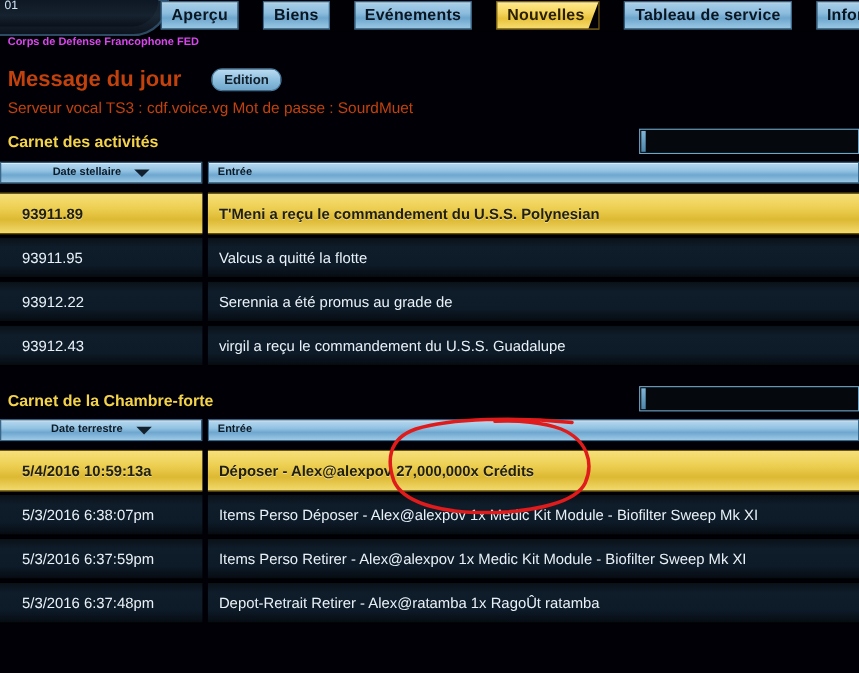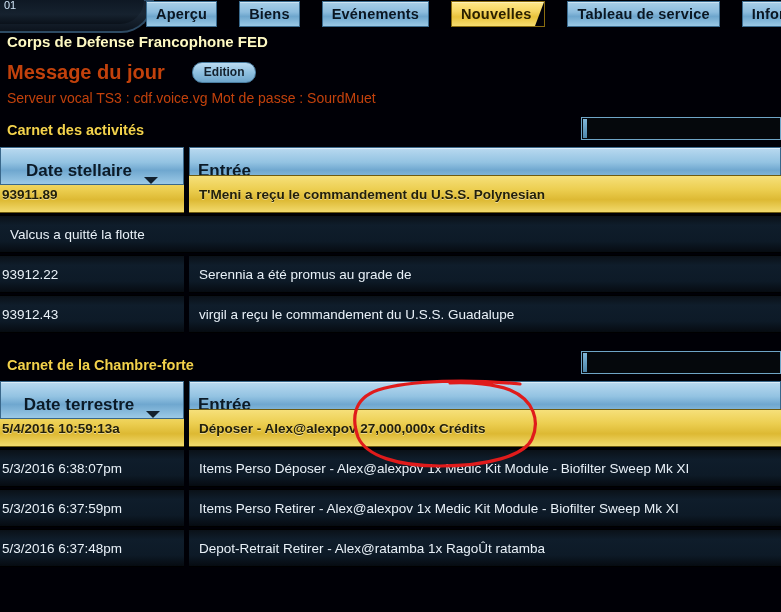"Corps de Defense Francophone FED" .fleet-name { color: #fef9c3 -> #d946ef; font-size: 15px -> 10px }
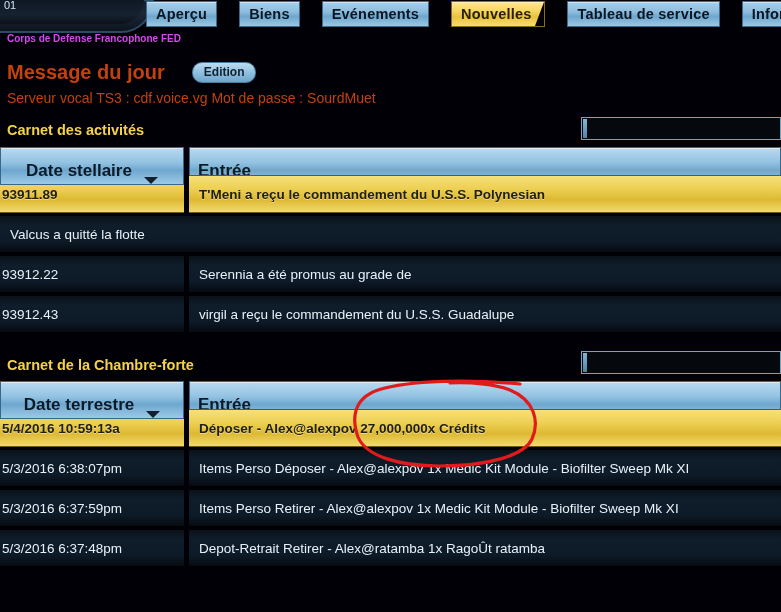"Date stellaire" .th { align-items: flex-end -> center; font-size: 17px -> 10px; height: 38px -> 20px }
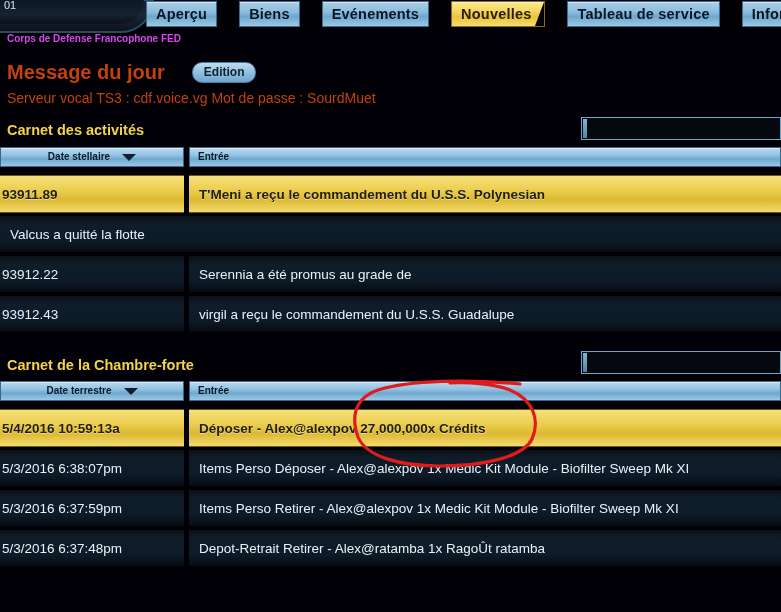"93911.89" .cell.c-date { padding-left: 2px -> 20px }
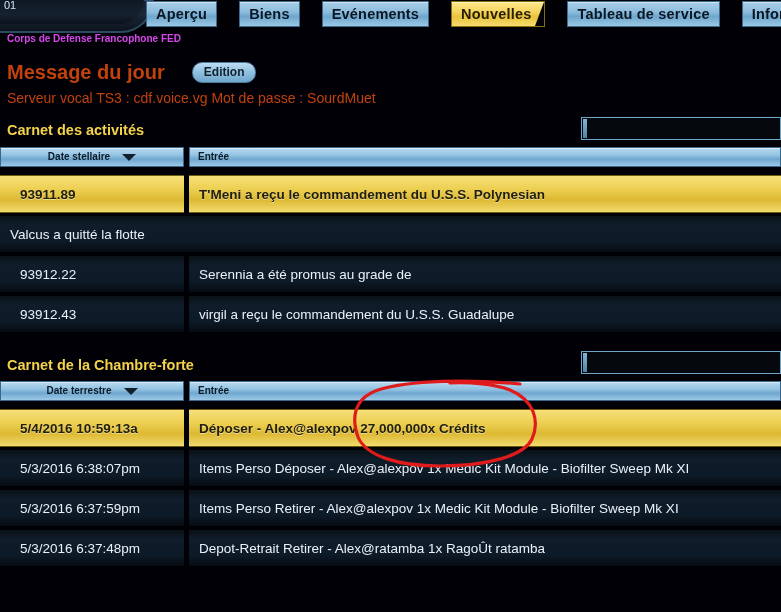"93911.95" div.cell { html: none -> <div>93911.95</div> }
